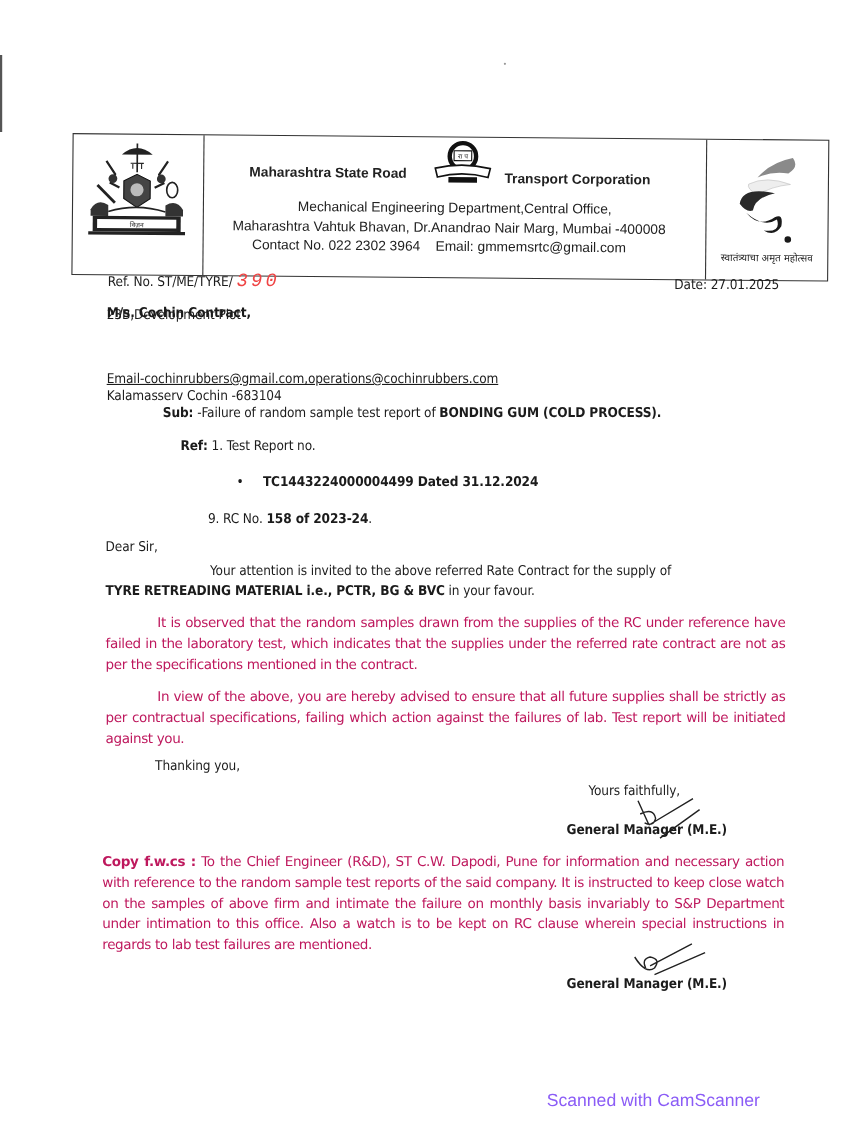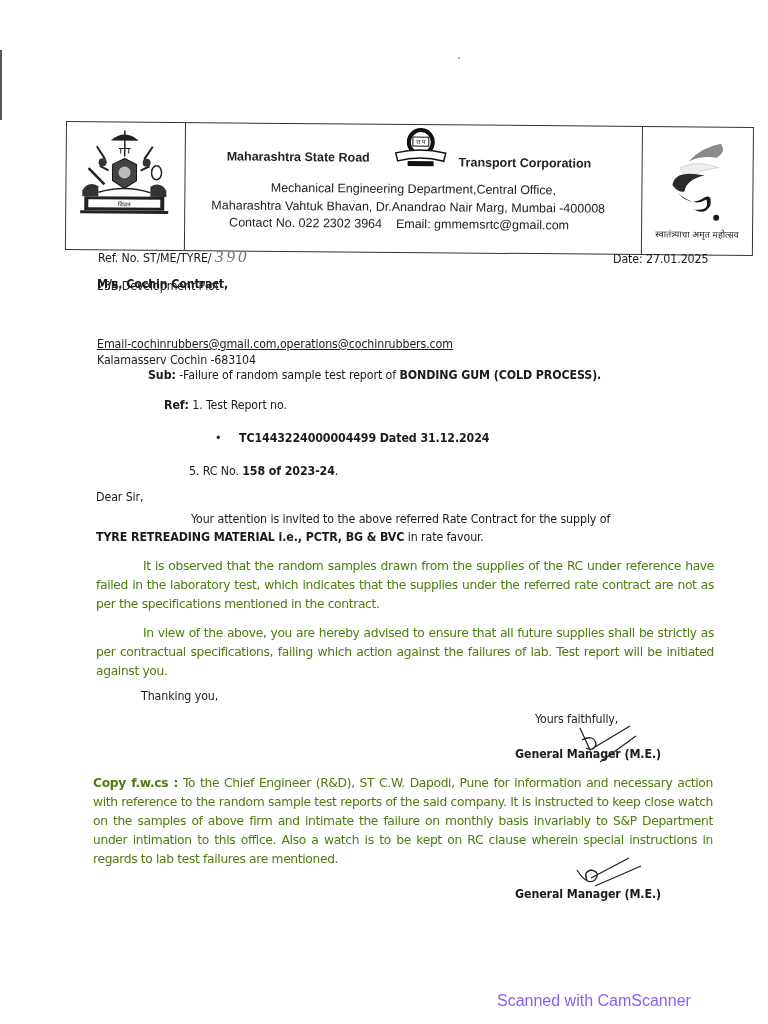"390" .hand { color: #737373 -> #ef4444; font-family: Liberation Serif, serif -> Liberation Mono, monospace }
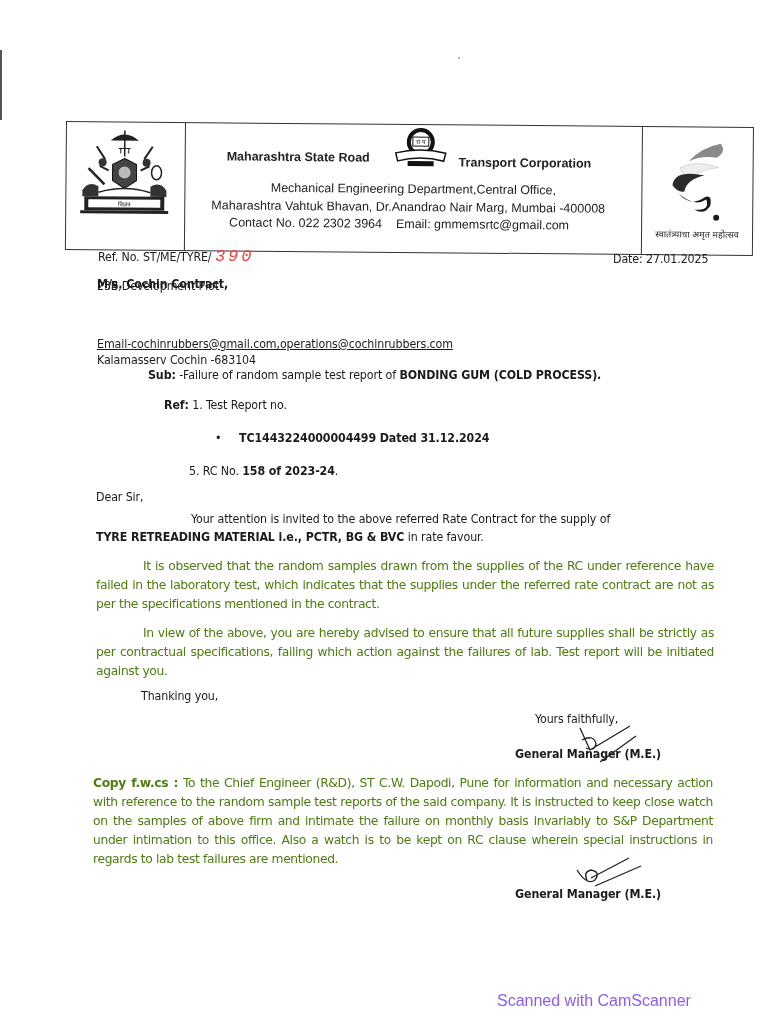"5. RC No." span { text: 5 -> 9 }
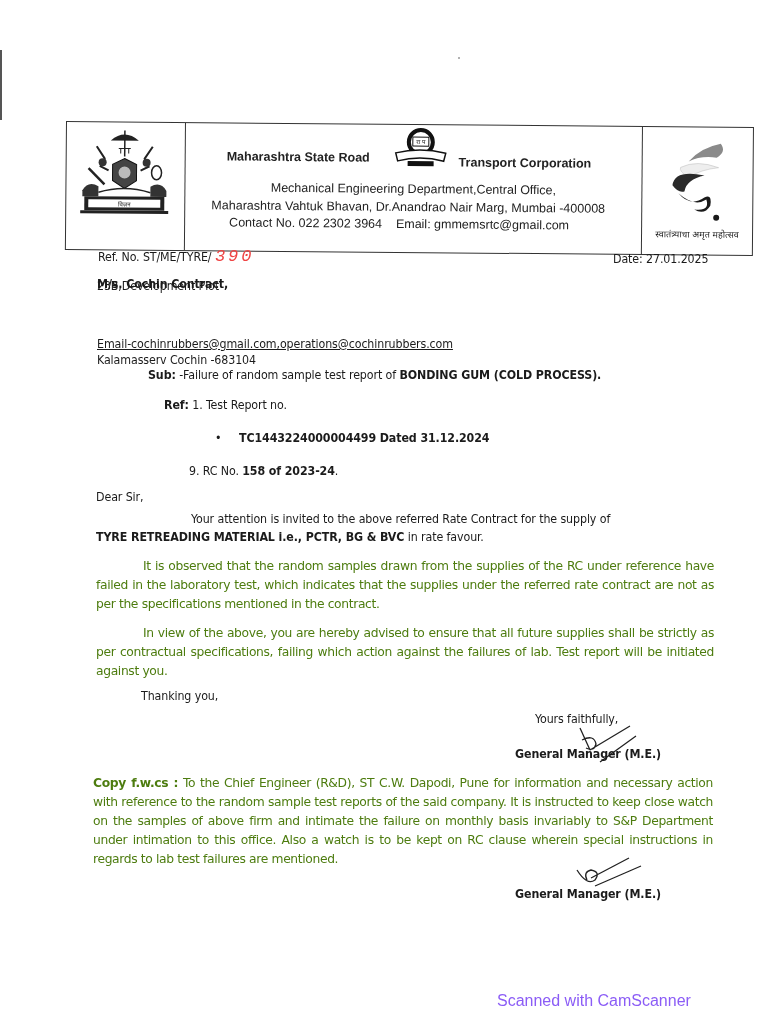"in rate favour." span { text: rate -> your }
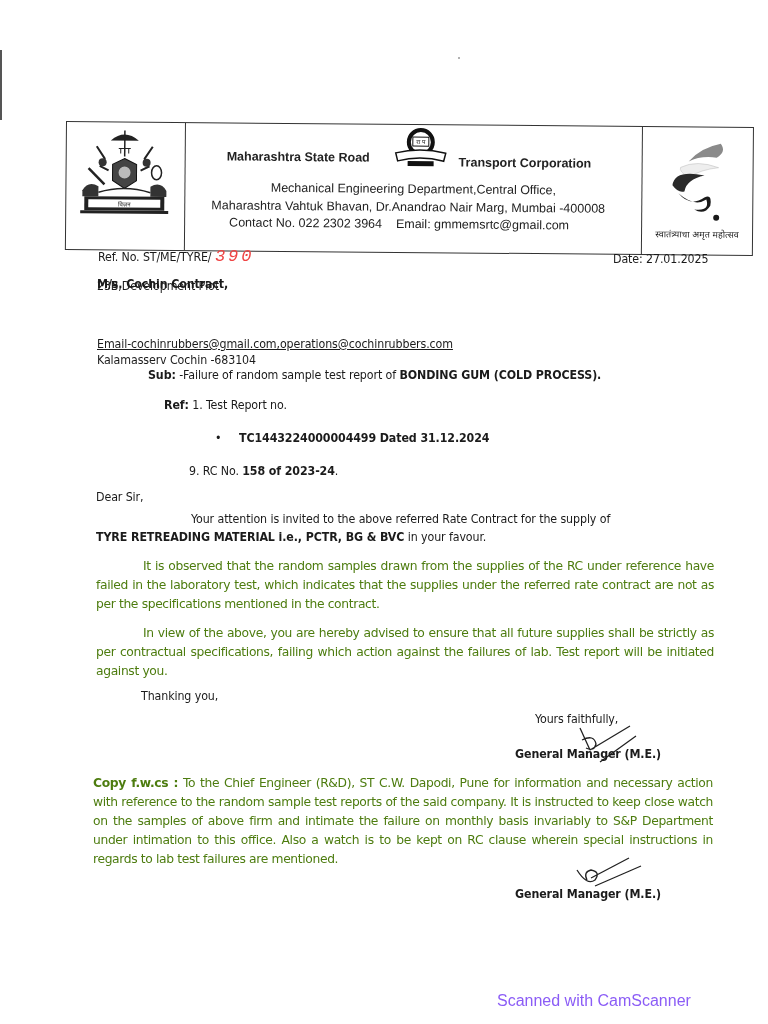"It is observed that the" .para { color: #4d7c0f -> #be185d }
